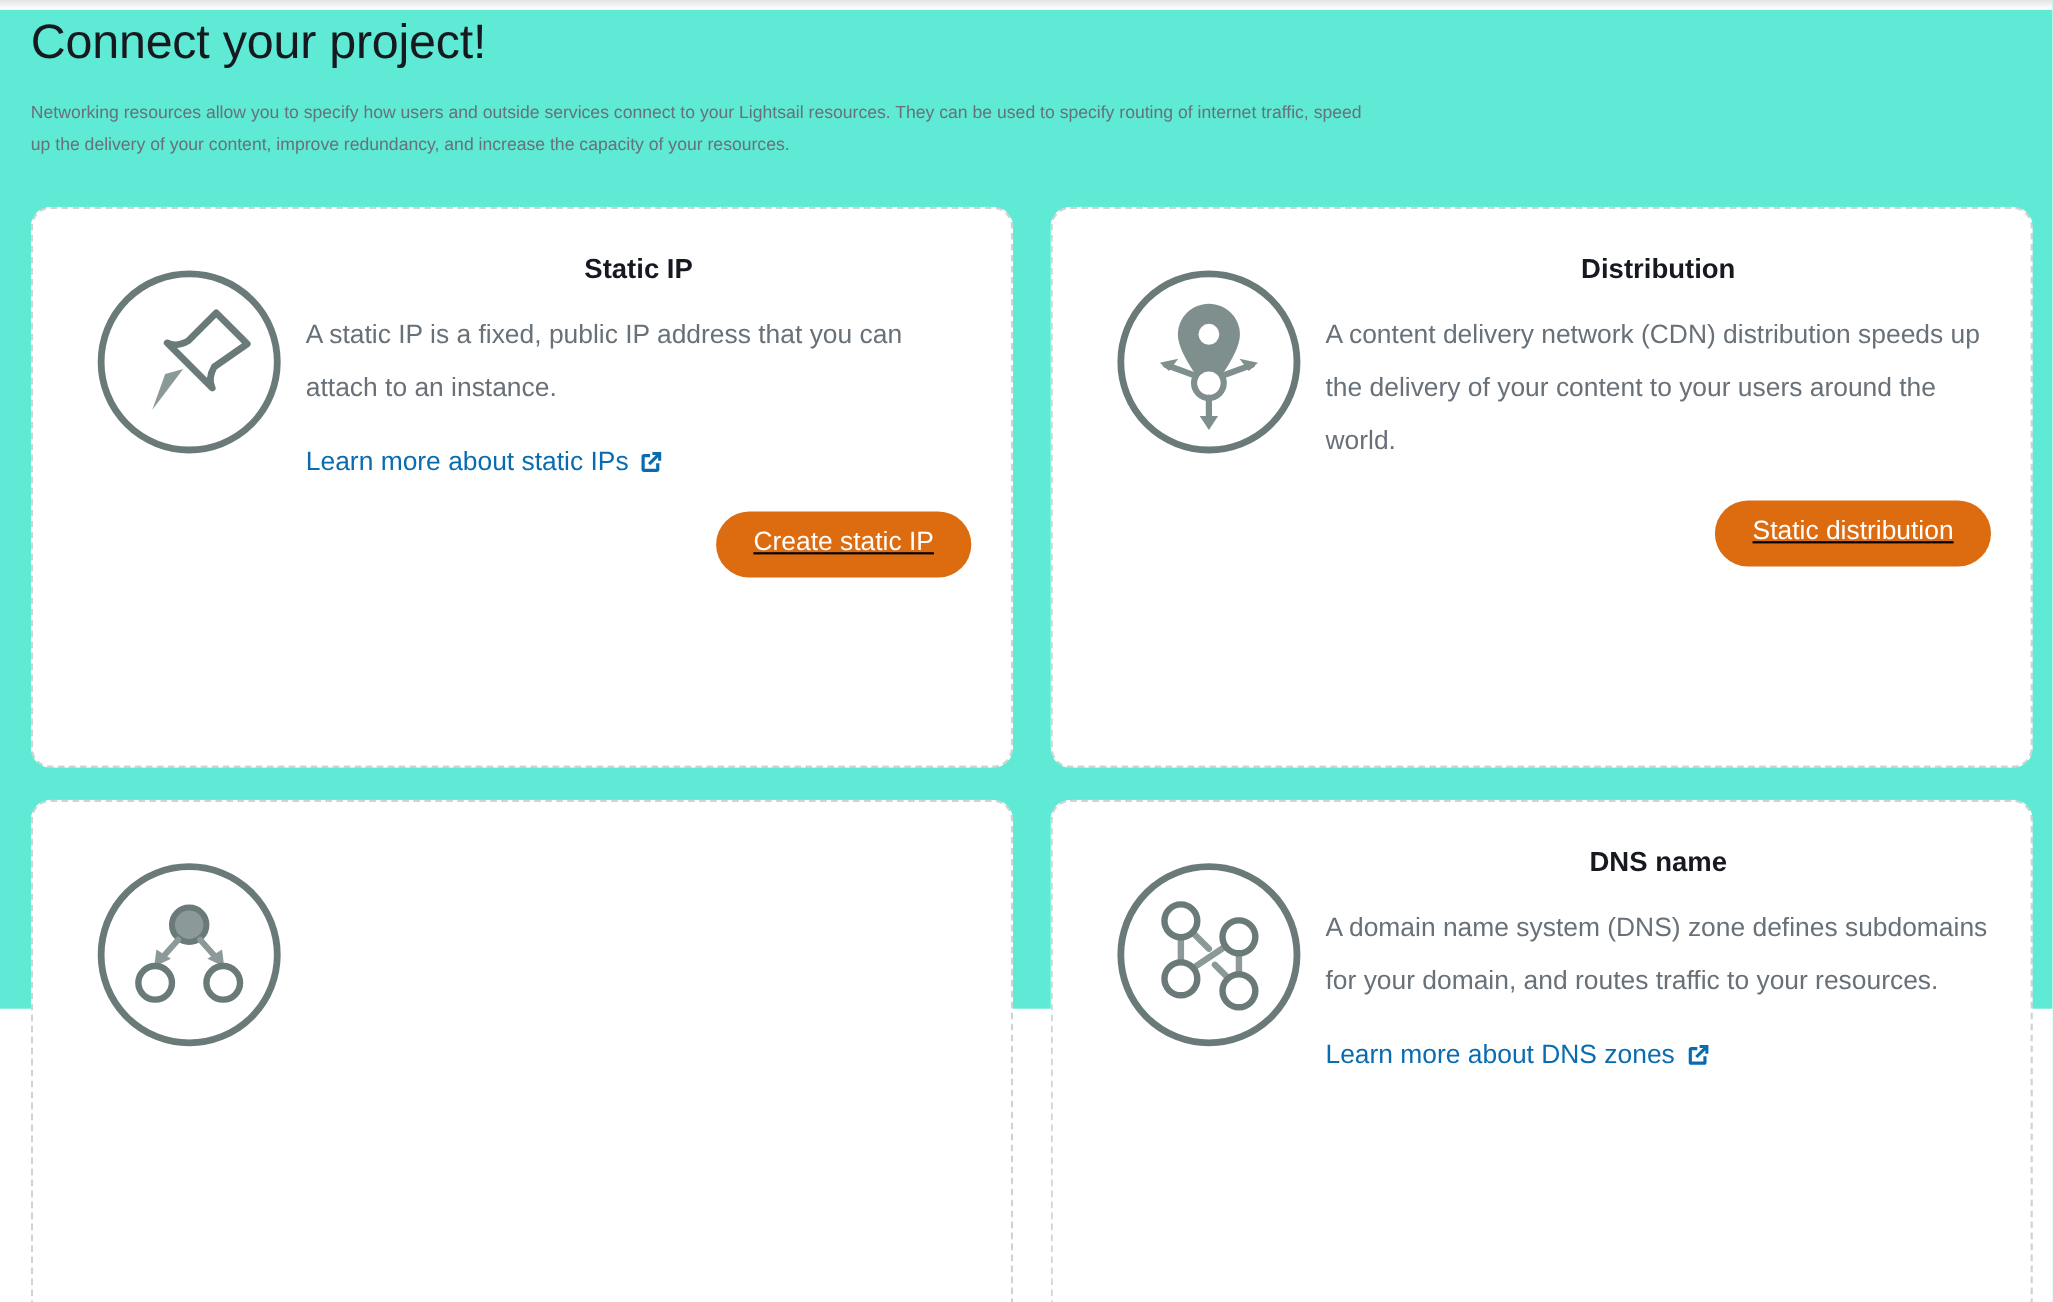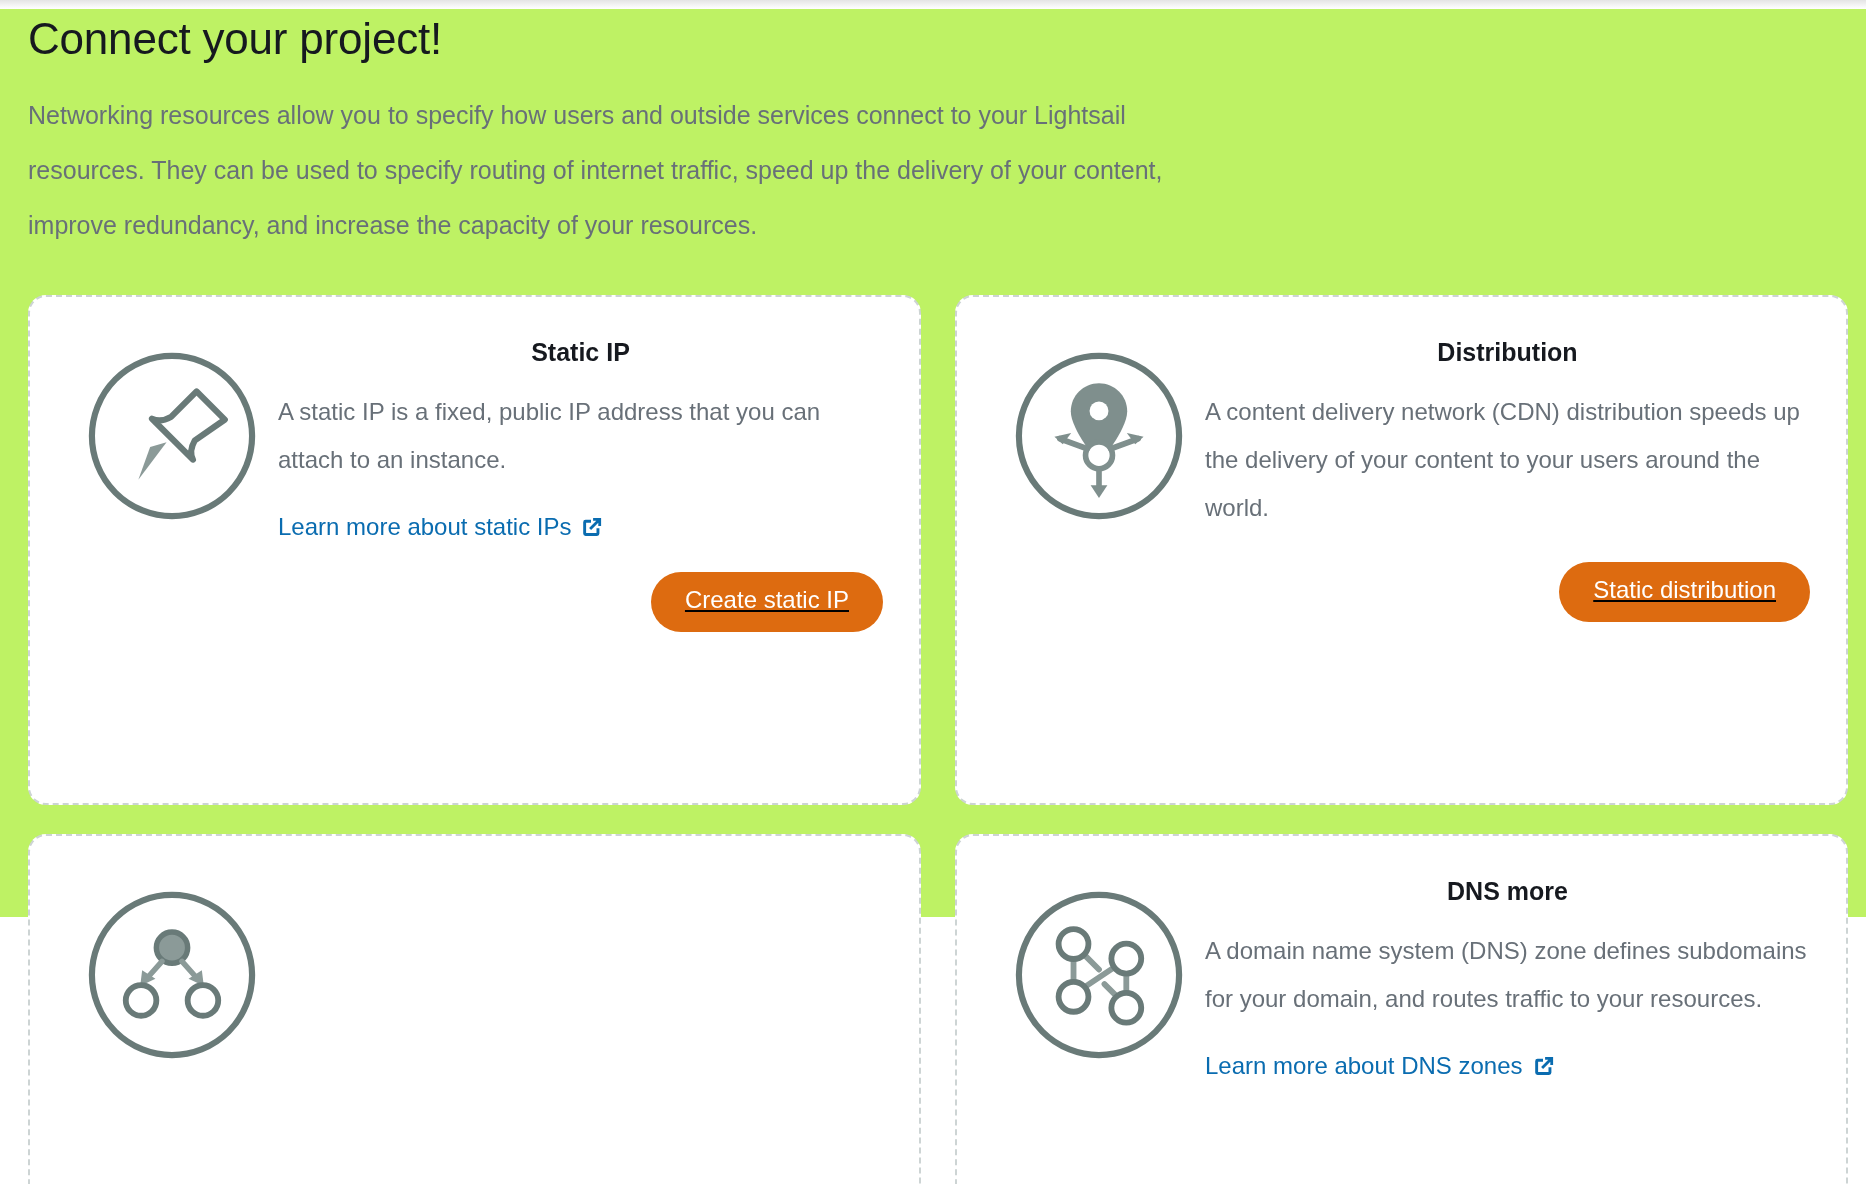"Connect your project!" #page { background: #bef264 -> #5eead4 }
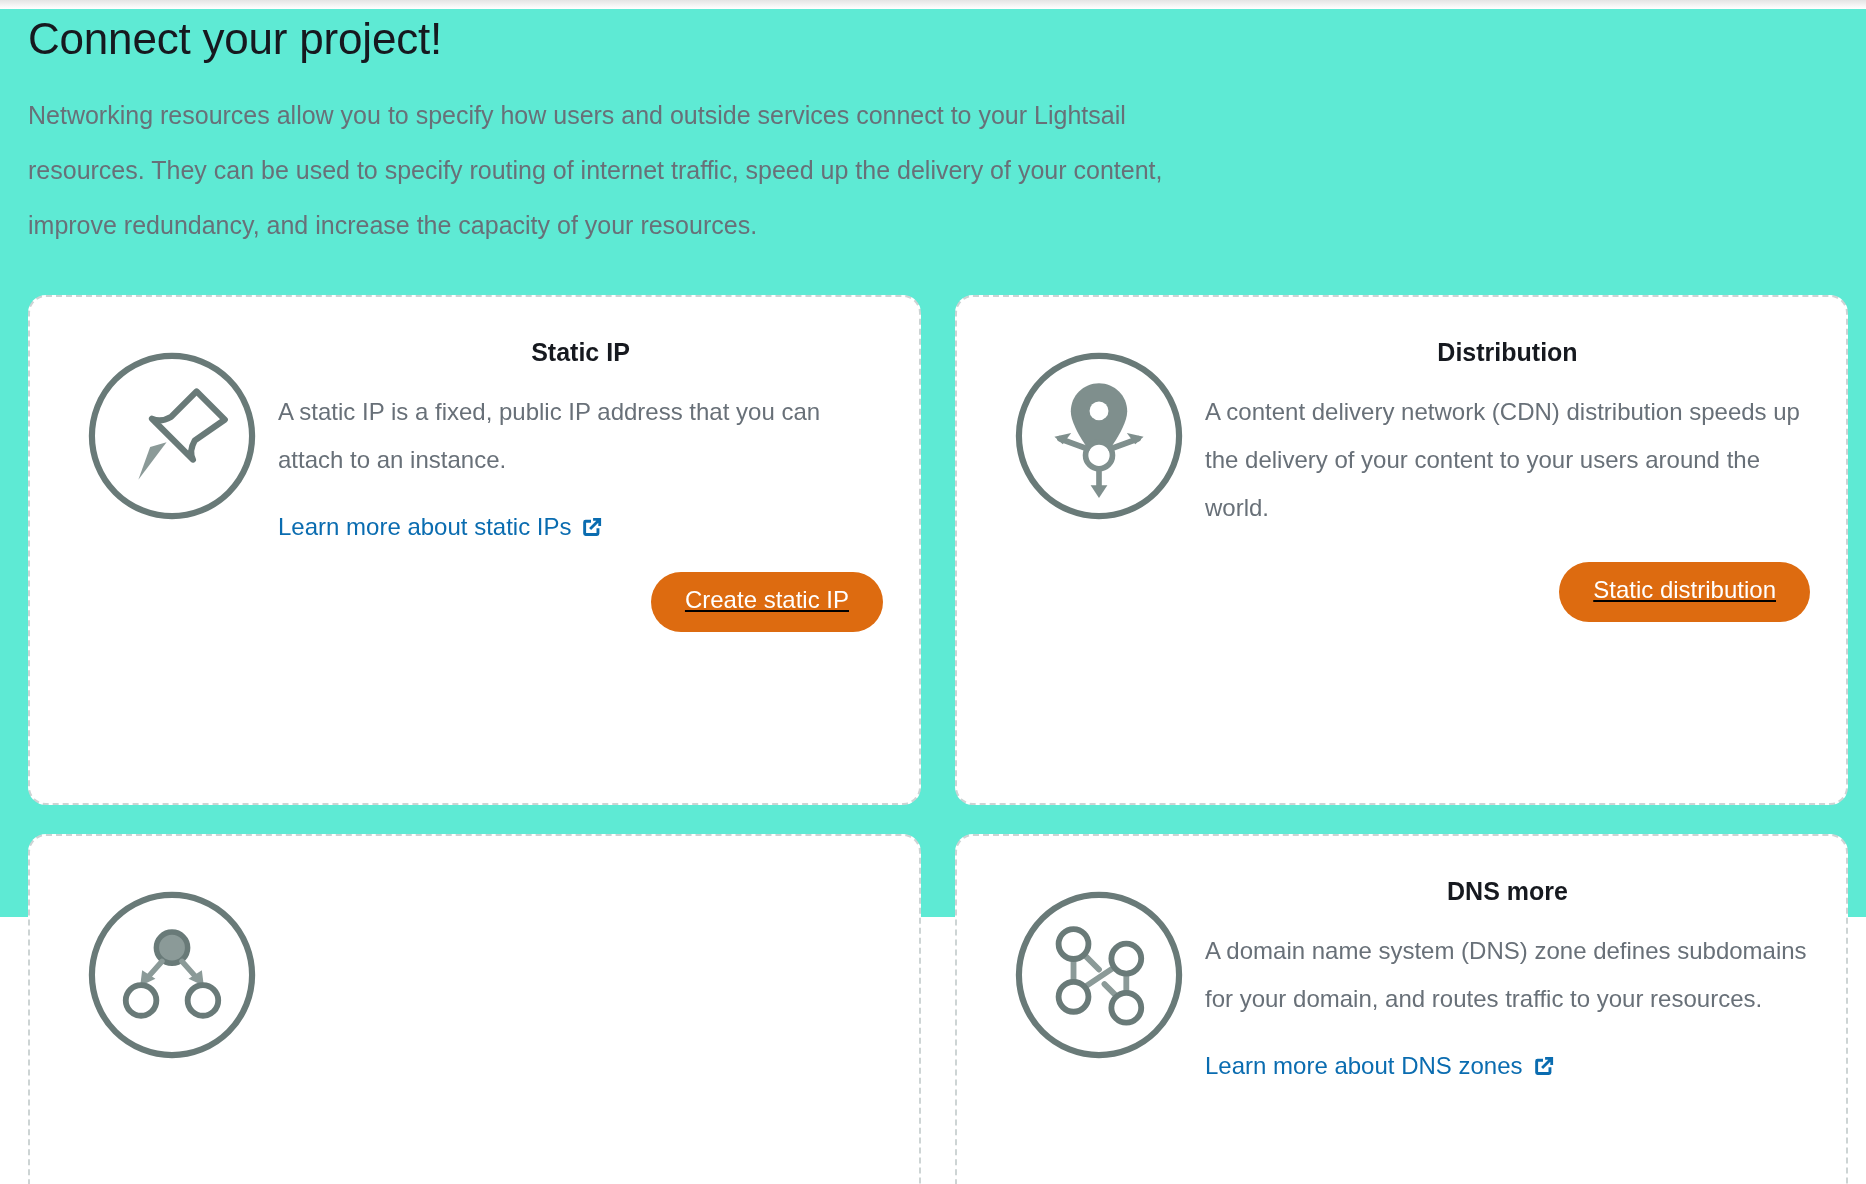"Networking resources allow you to" .page-desc { font-size: 25px -> 16px; line-height: 55px -> 29px }
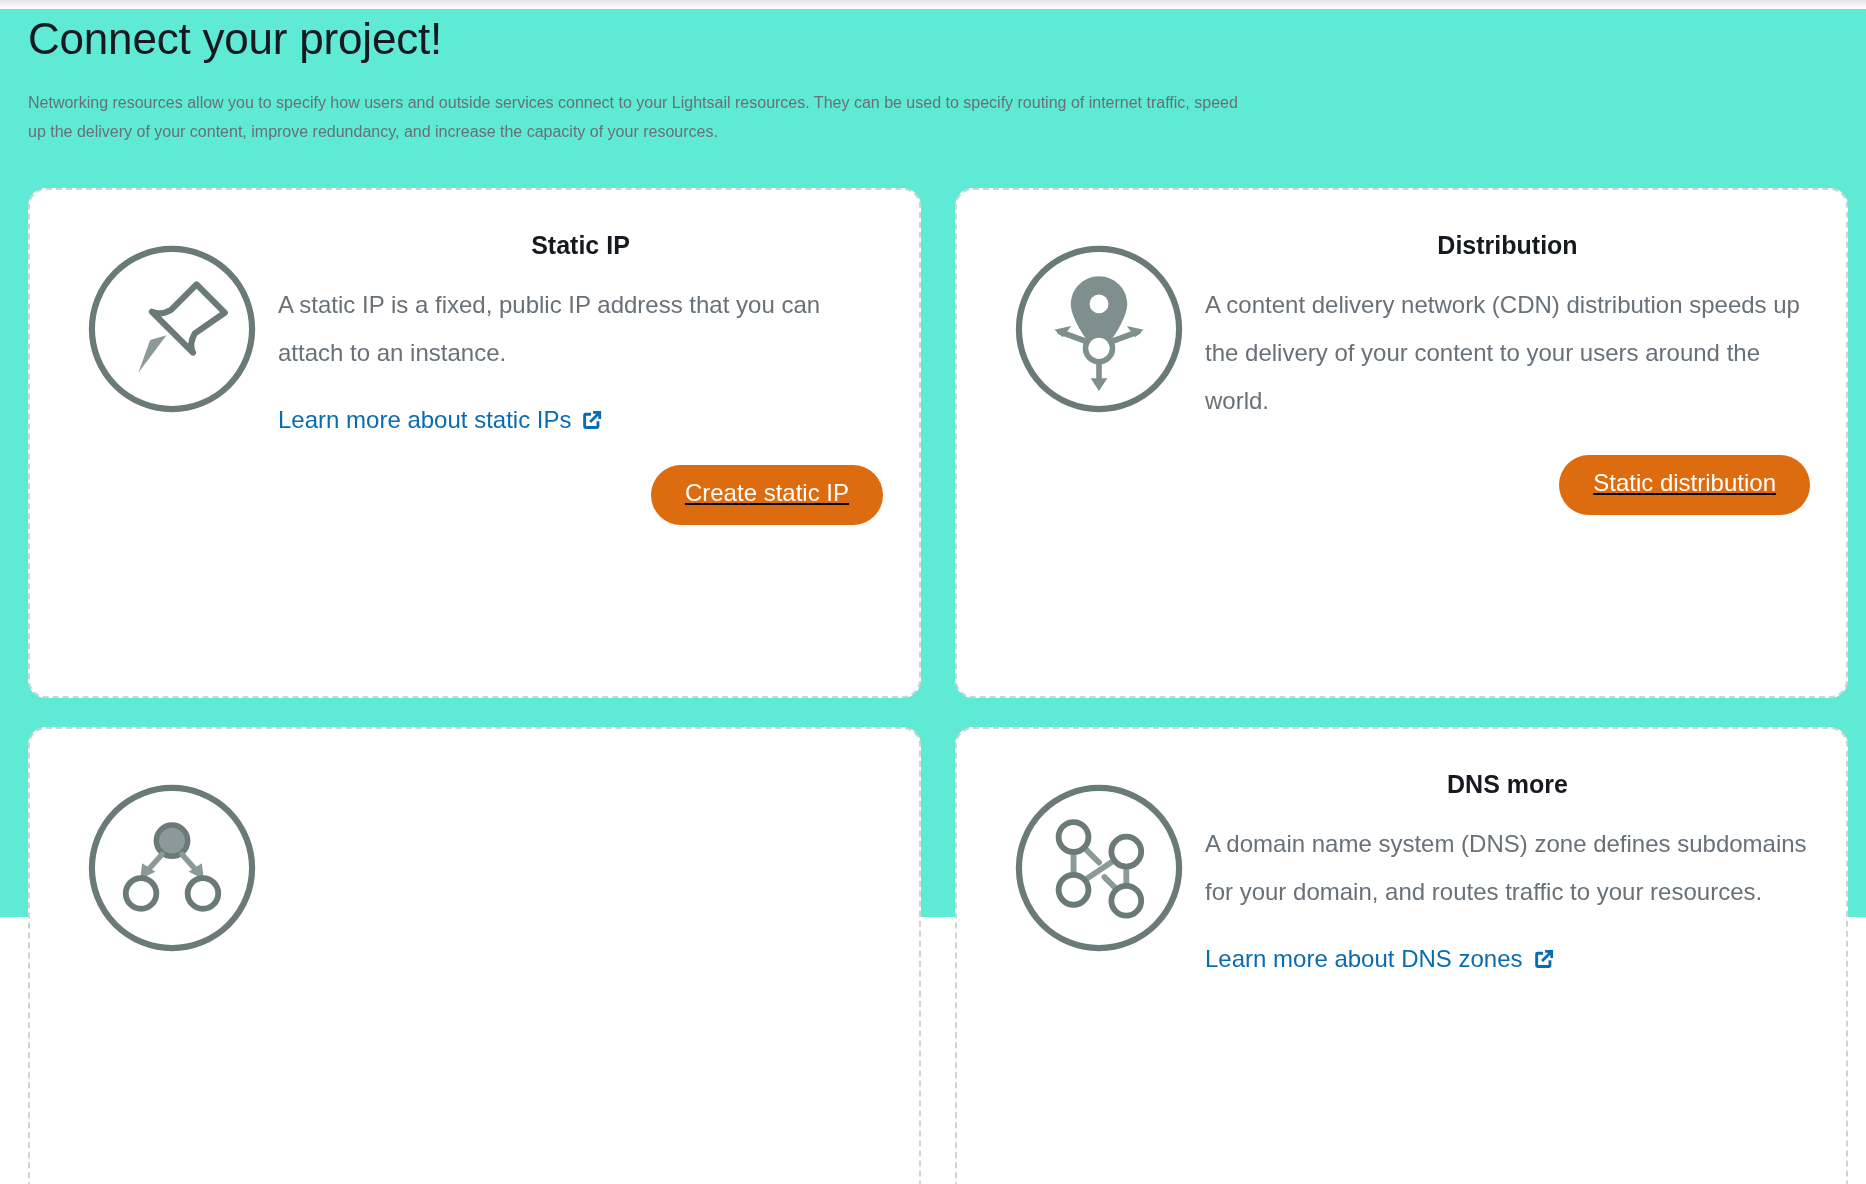"DNS more" h2.card-title { text: more -> name }
